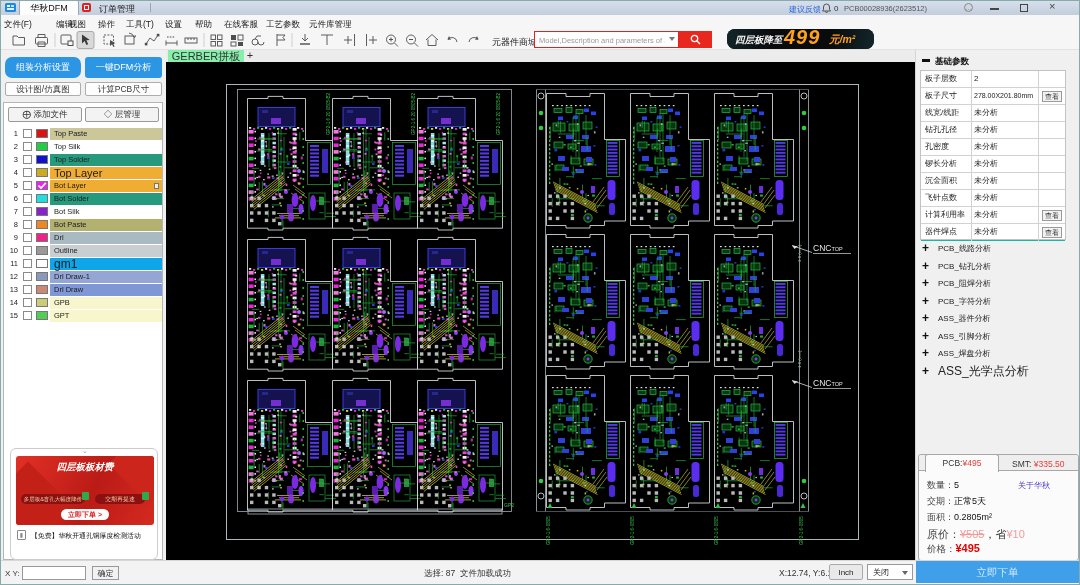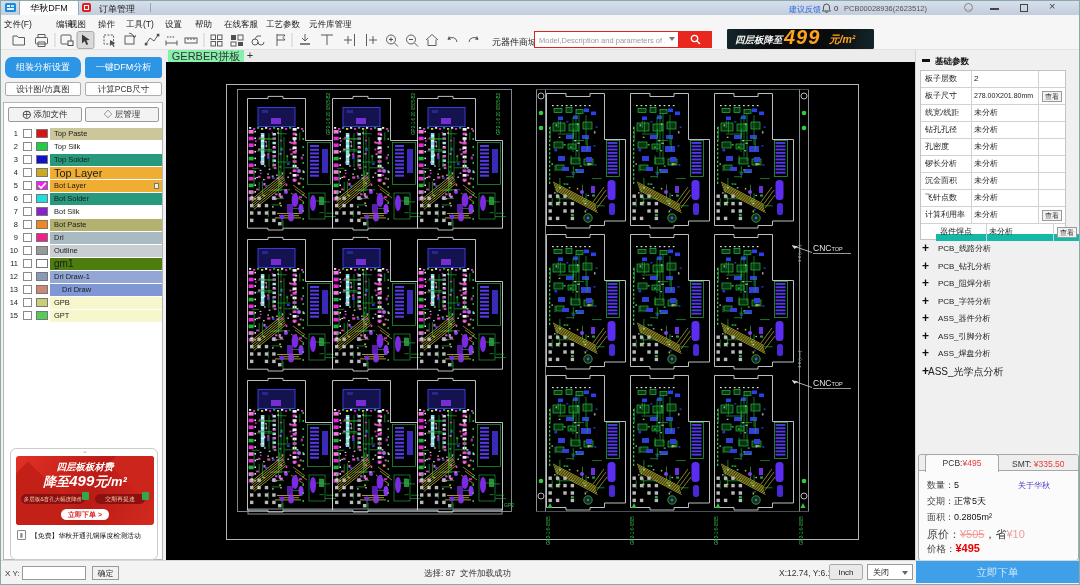"四层板降至" div.abs { border-radius: 2px -> 8px }
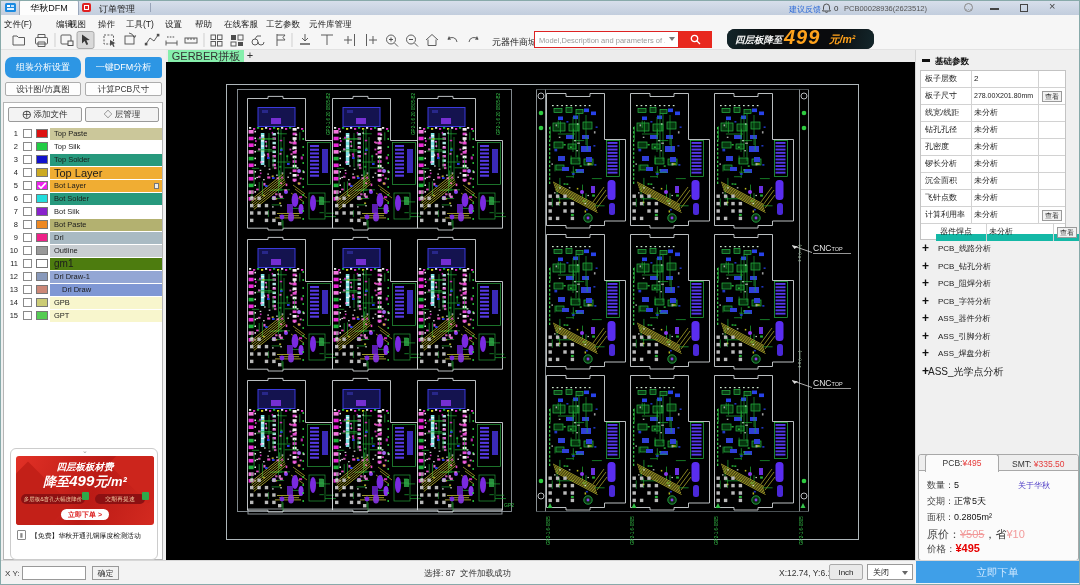"器件焊点" div { border-bottom: 7px solid #14b8a6 -> 1px solid #14b8a6; left: 15px -> 0 }
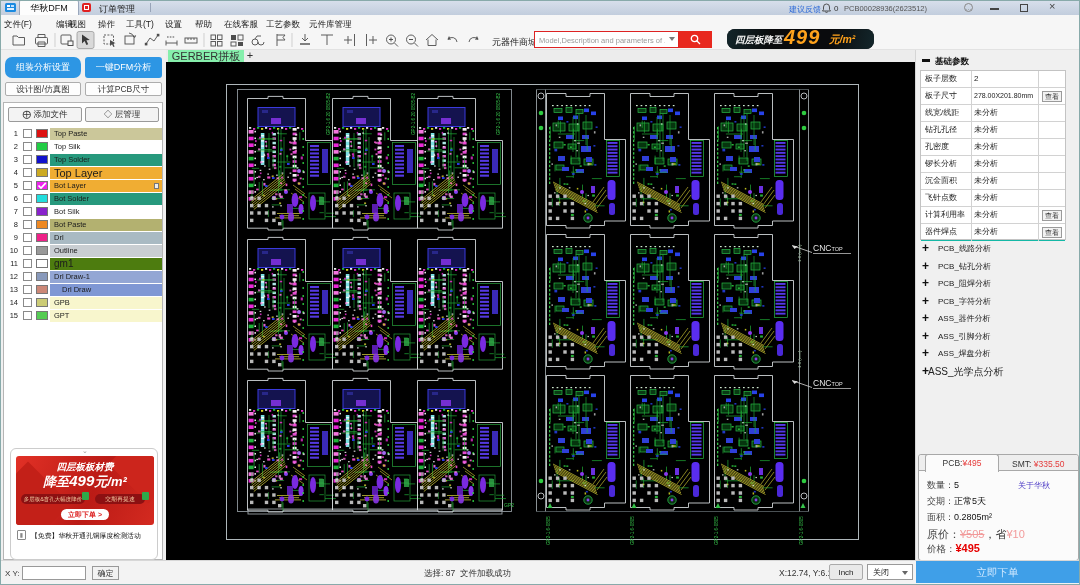"gm1" div { background: #4d7c0f -> #0ea5e9; font-size: 10px -> 12px }
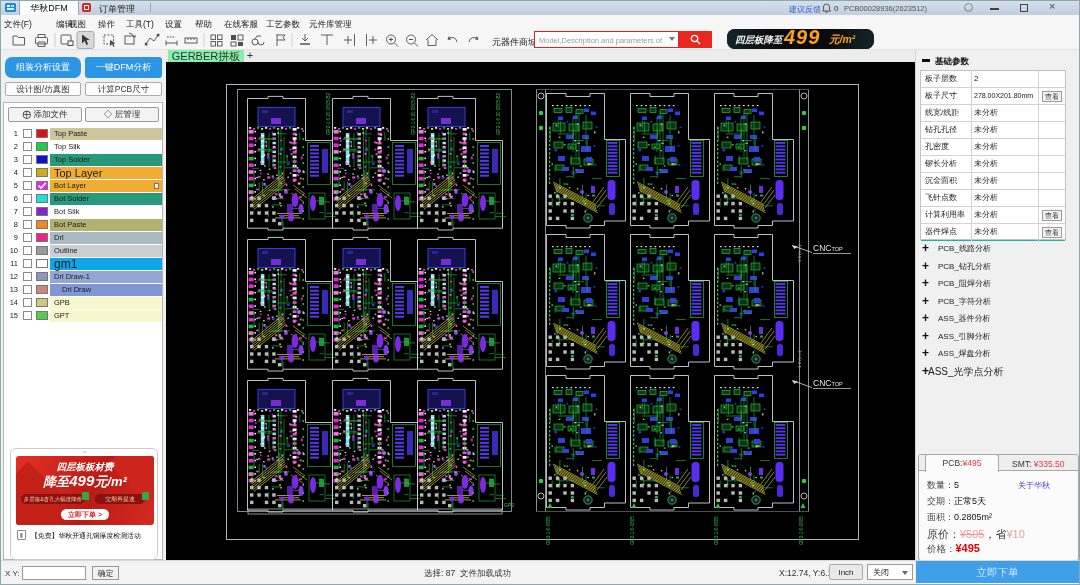"Drl Draw" div { padding-left: 12px -> 4px }
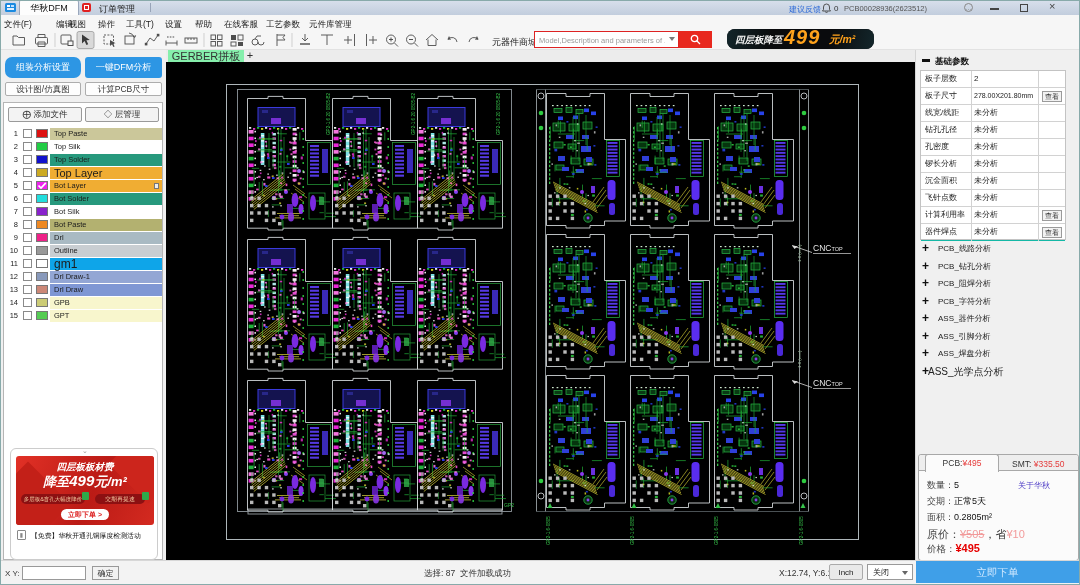"ASS_光学点分析" div { font-size: 10px -> 12px; left: 12px -> 22px }
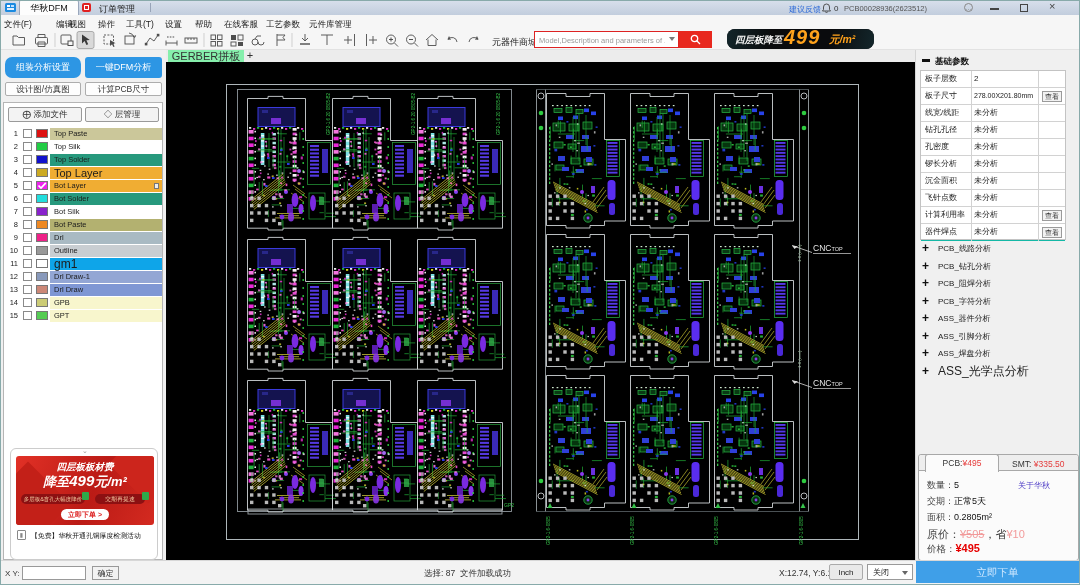"降至499元/m²" div.abs { html: <div>降至<span>499</span>元/m²</div> -> none }
